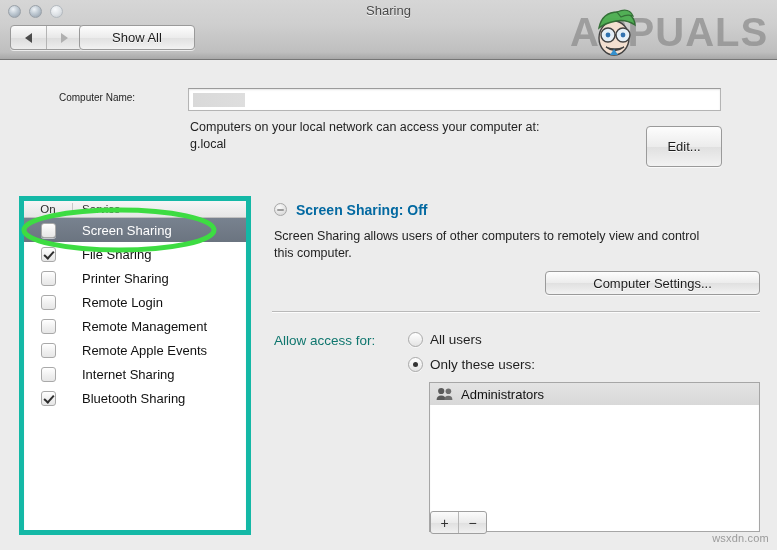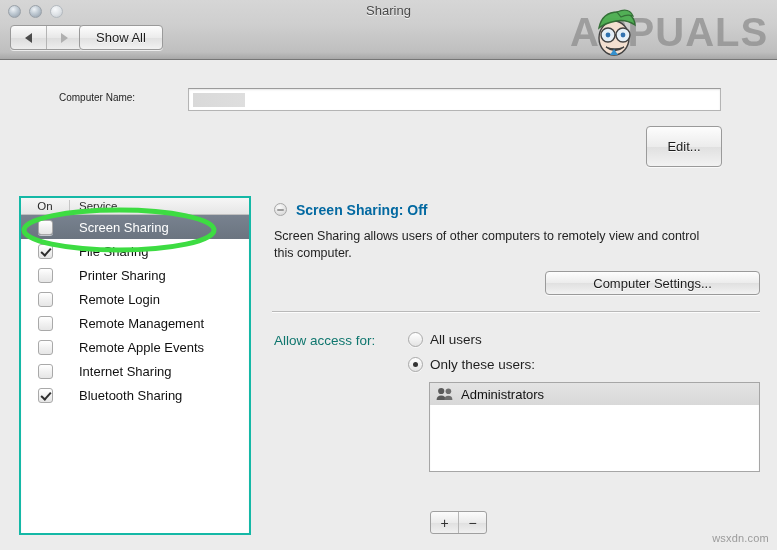"Show All" #showall { padding: 0 16px -> 0 32px }
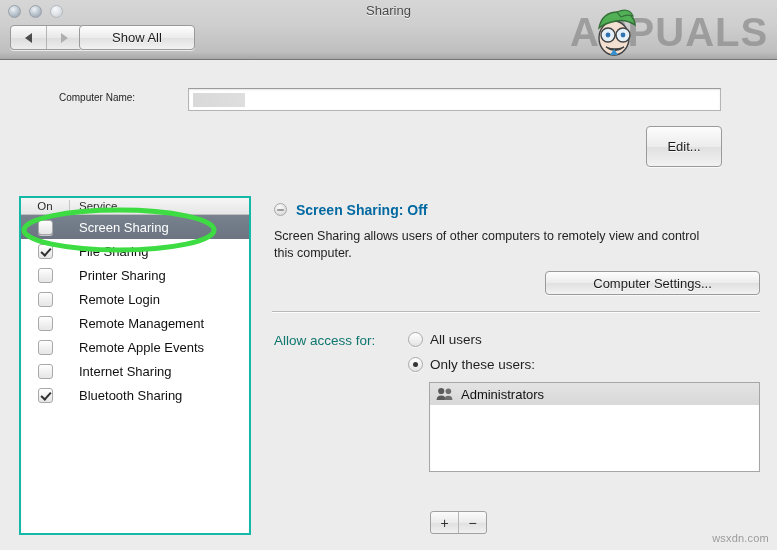"Computers on your local network" div { html: none -> <div> <div>Computers on your local network can access your computer at:</div> <div>g.local</div> </div> }
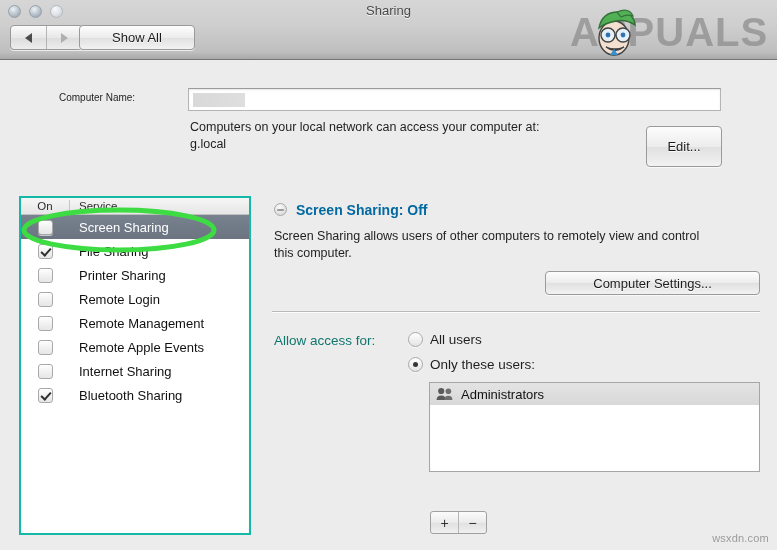"On" #service-list { border: 2px solid #14b8a6 -> 5px solid #14b8a6 }
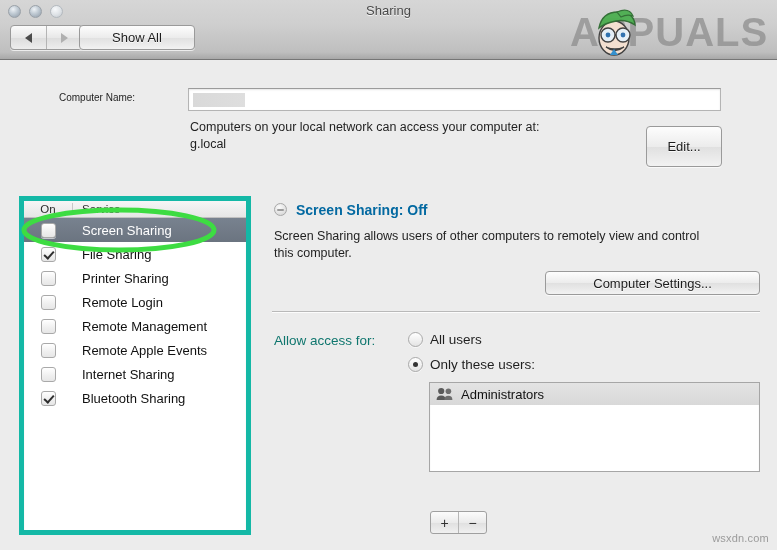"Administrators" #users-list { height: 90px -> 150px }
